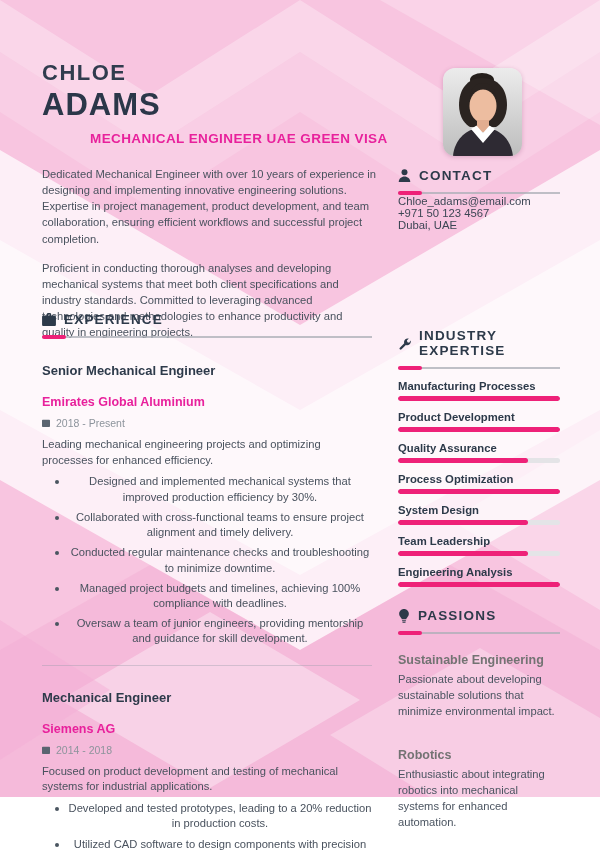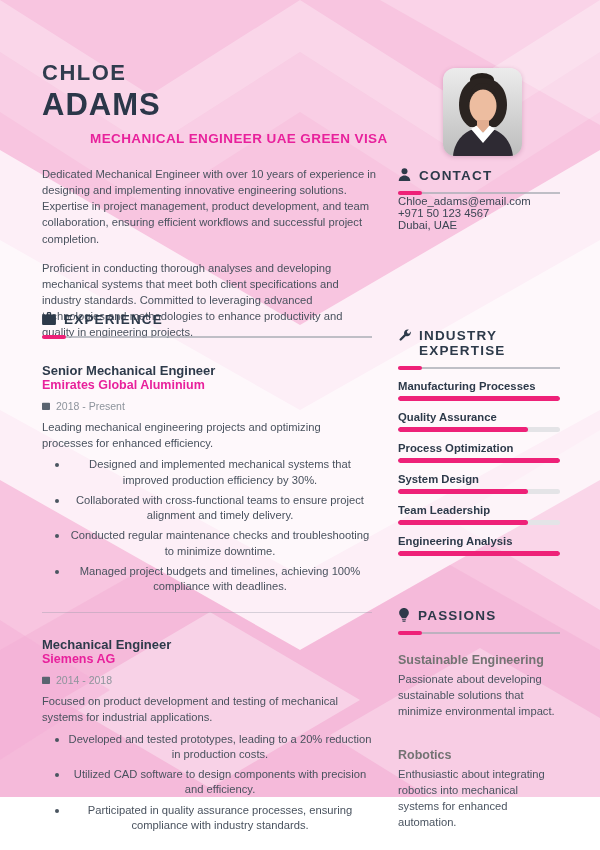"CONTACT" .sec-head { align-items: none -> center }
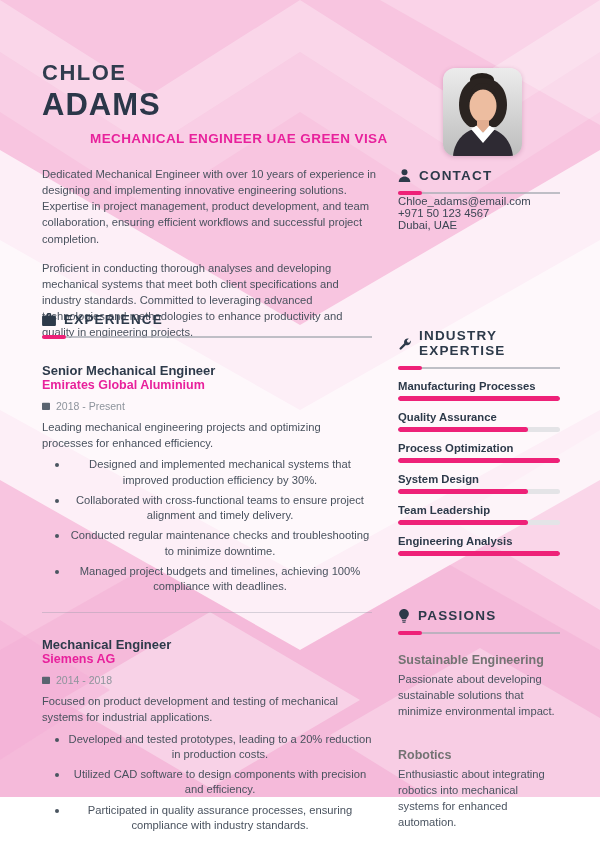"Emirates Global Aluminium" .job-co { margin-top: 0 -> 17px }
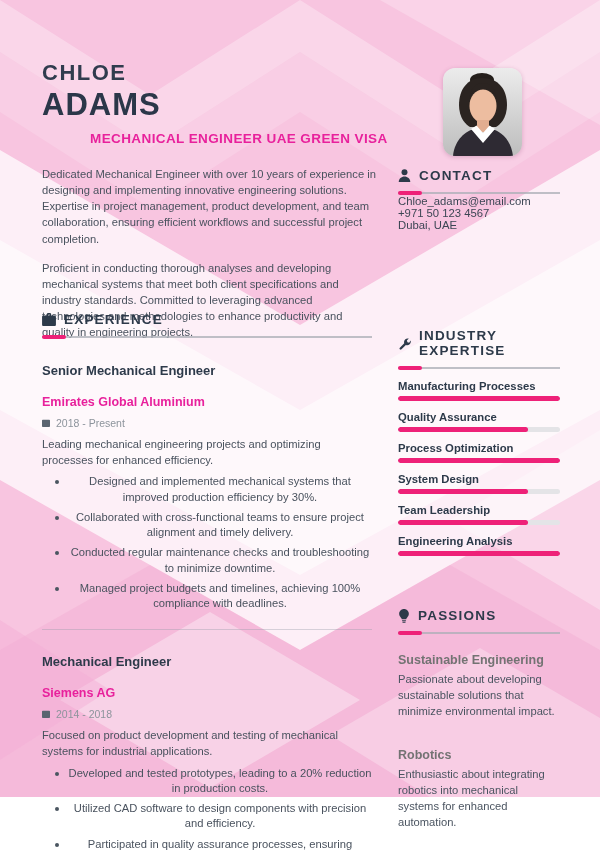"Product Development" div.skill { html: none -> <div> <div>Product Development</div> <div> <div></div> </div> </div> }
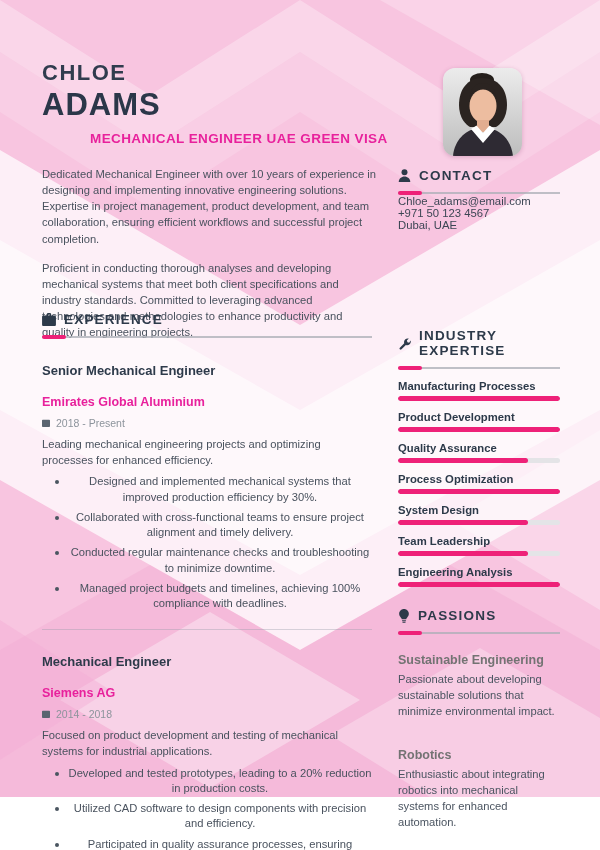"Oversaw a team of junior" li { html: none -> <li>Oversaw a team of junior engineers, providing mentorship and guidance for skill development.</li> }
